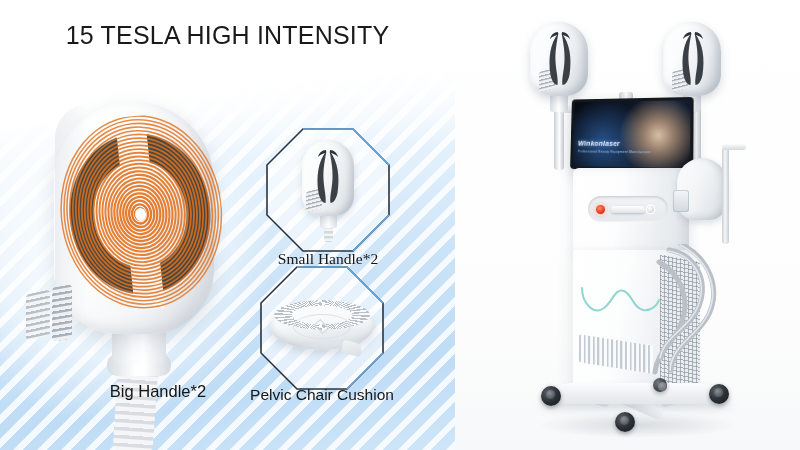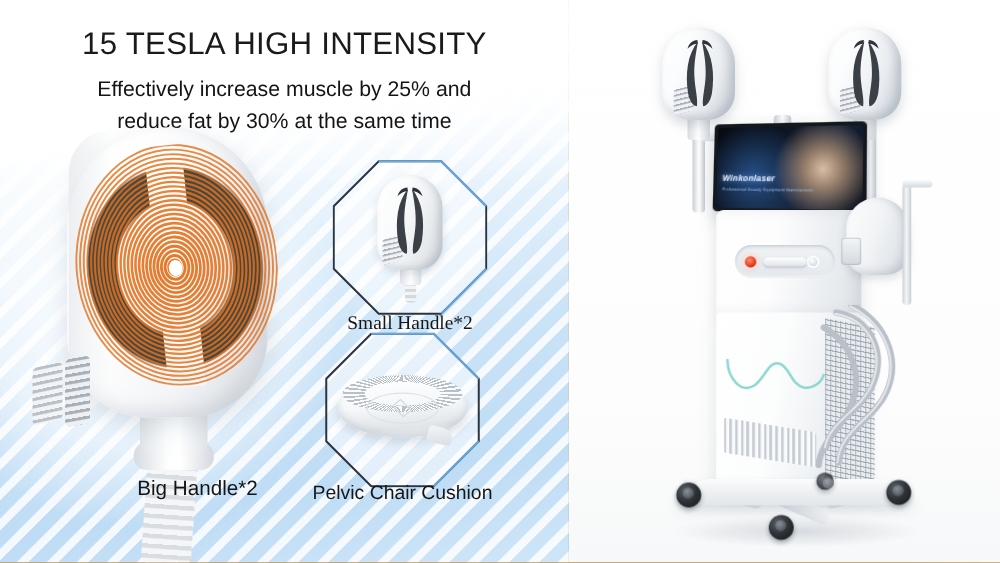"15 TESLA HIGH INTENSITY" #banner { background: #a16207 -> #0ea5e9 }
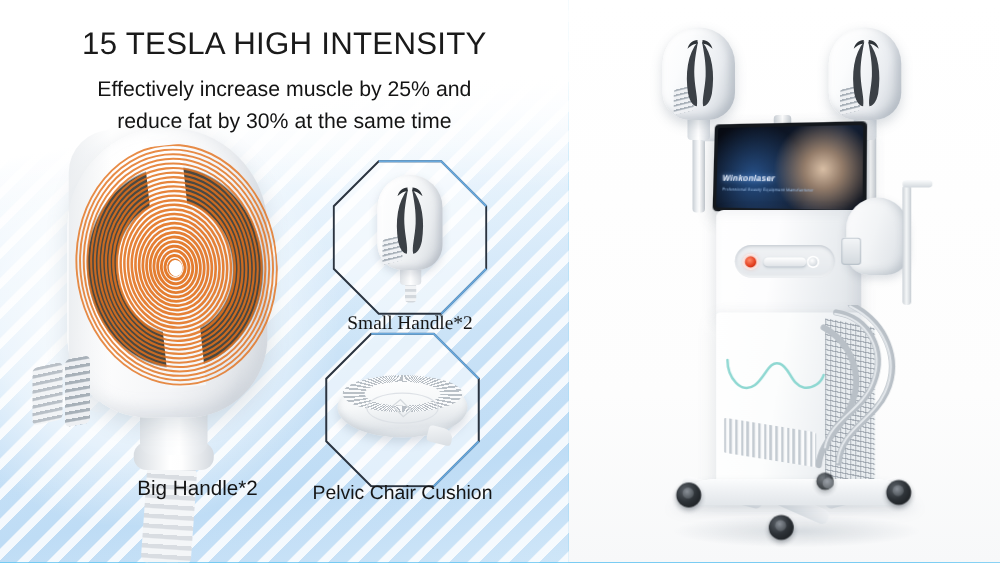"Effectively increase muscle by 25%" div.subline { html: <div> <span>Effectively increase muscle by 25% and</span> <span>reduce fat by 30% at the same time</span> </div> -> none }
